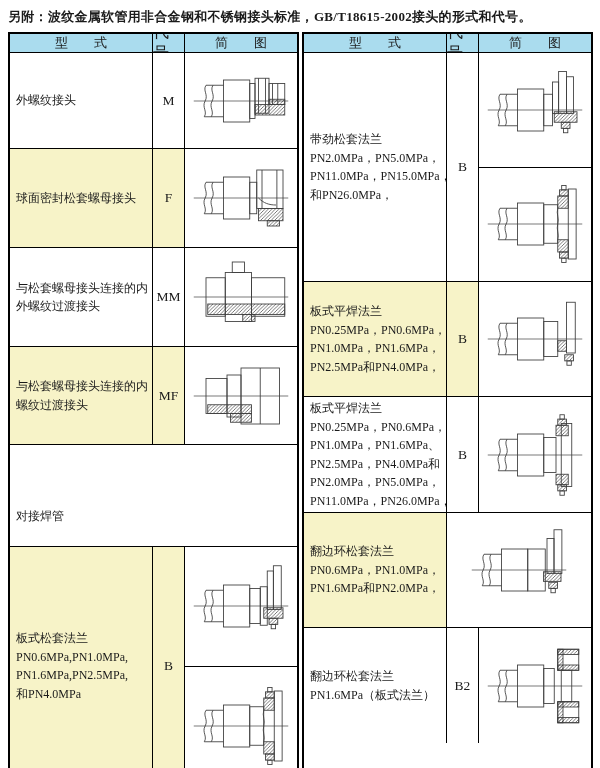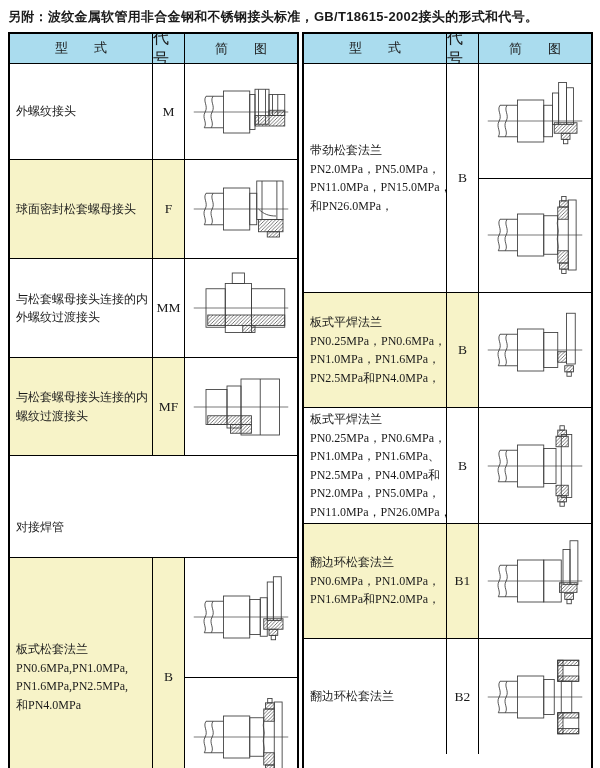"另附：波纹金属软管用非合金钢和不锈钢接头标准，GB/T18615-2002接头的" .doc-title { font-family: Liberation Sans, sans-serif -> Liberation Serif, serif }
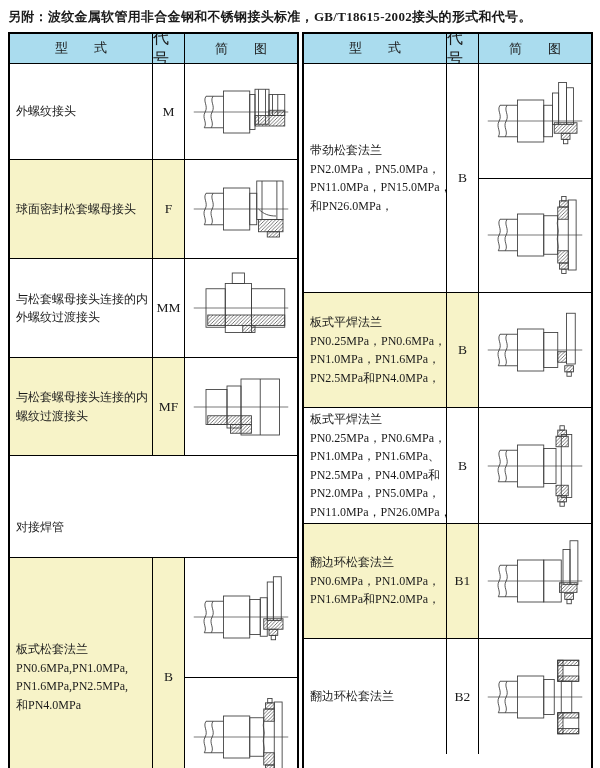"型 式" .thead { height: 30px -> 19px }
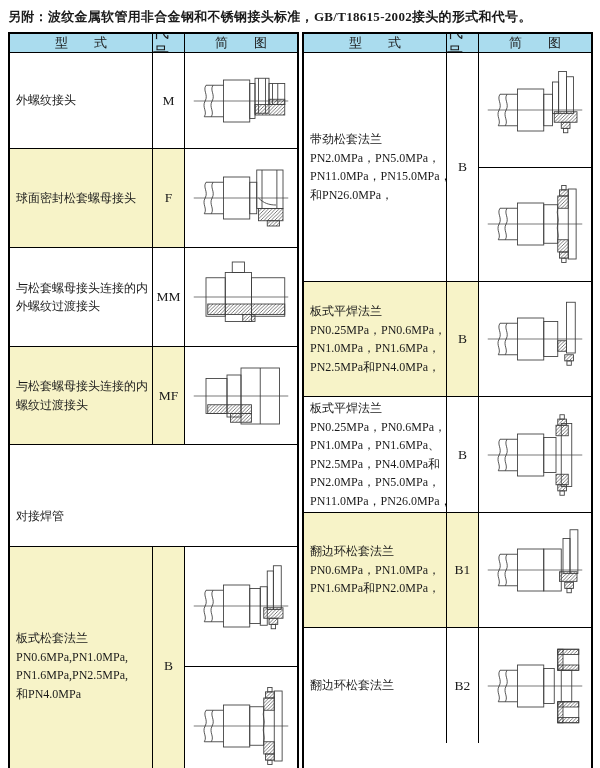"B1" div.cell { html: <div>B1</div> -> none }
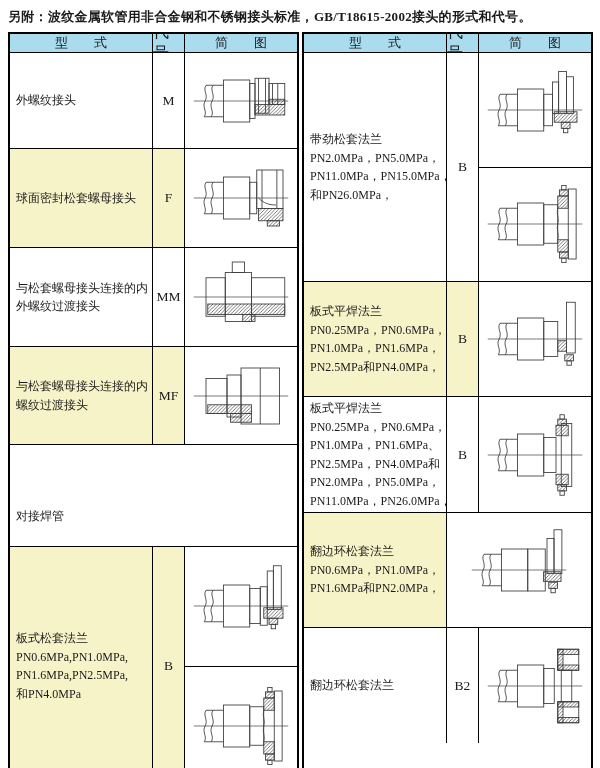"PN1.6MPa（板式法兰）" div.type-line { html: none -> <div>PN1.6MPa（板式法兰）</div> }
